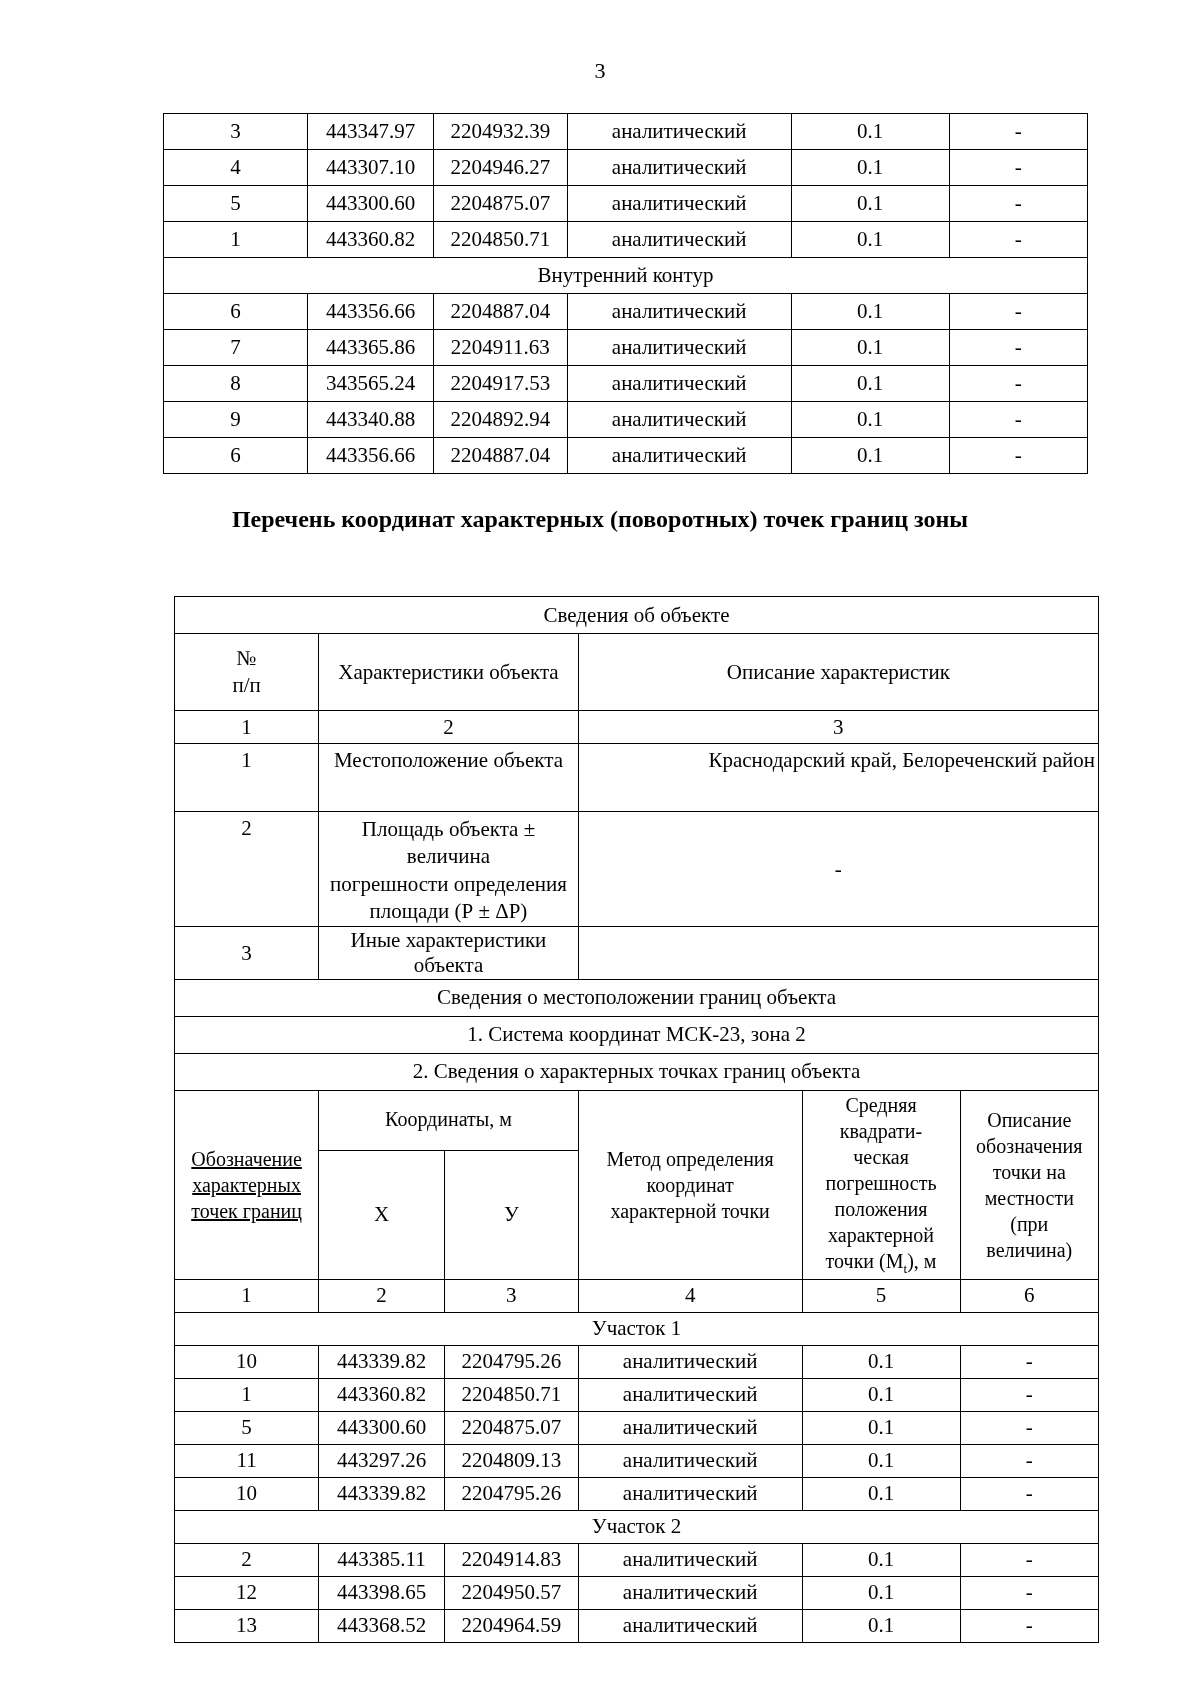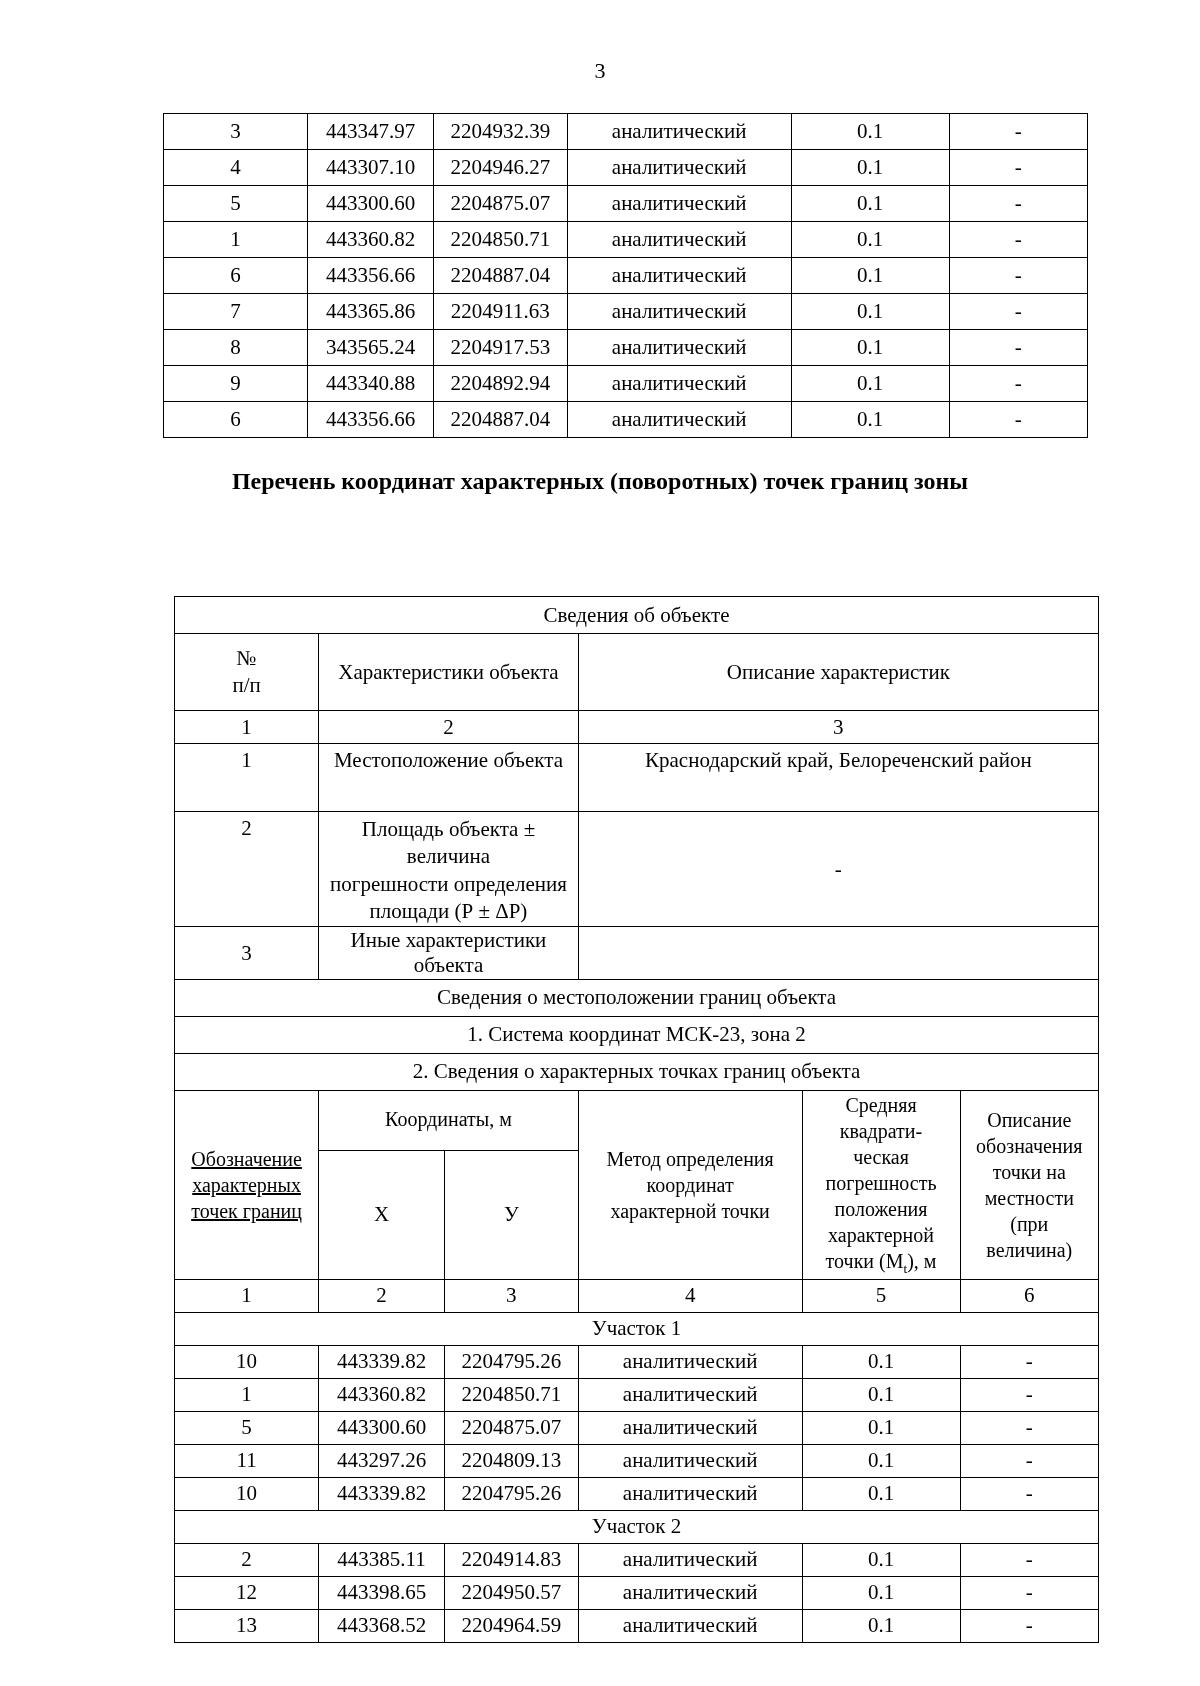"Внутренний контур" tr { html: none -> <tr> <td>Внутренний контур</td> </tr> }
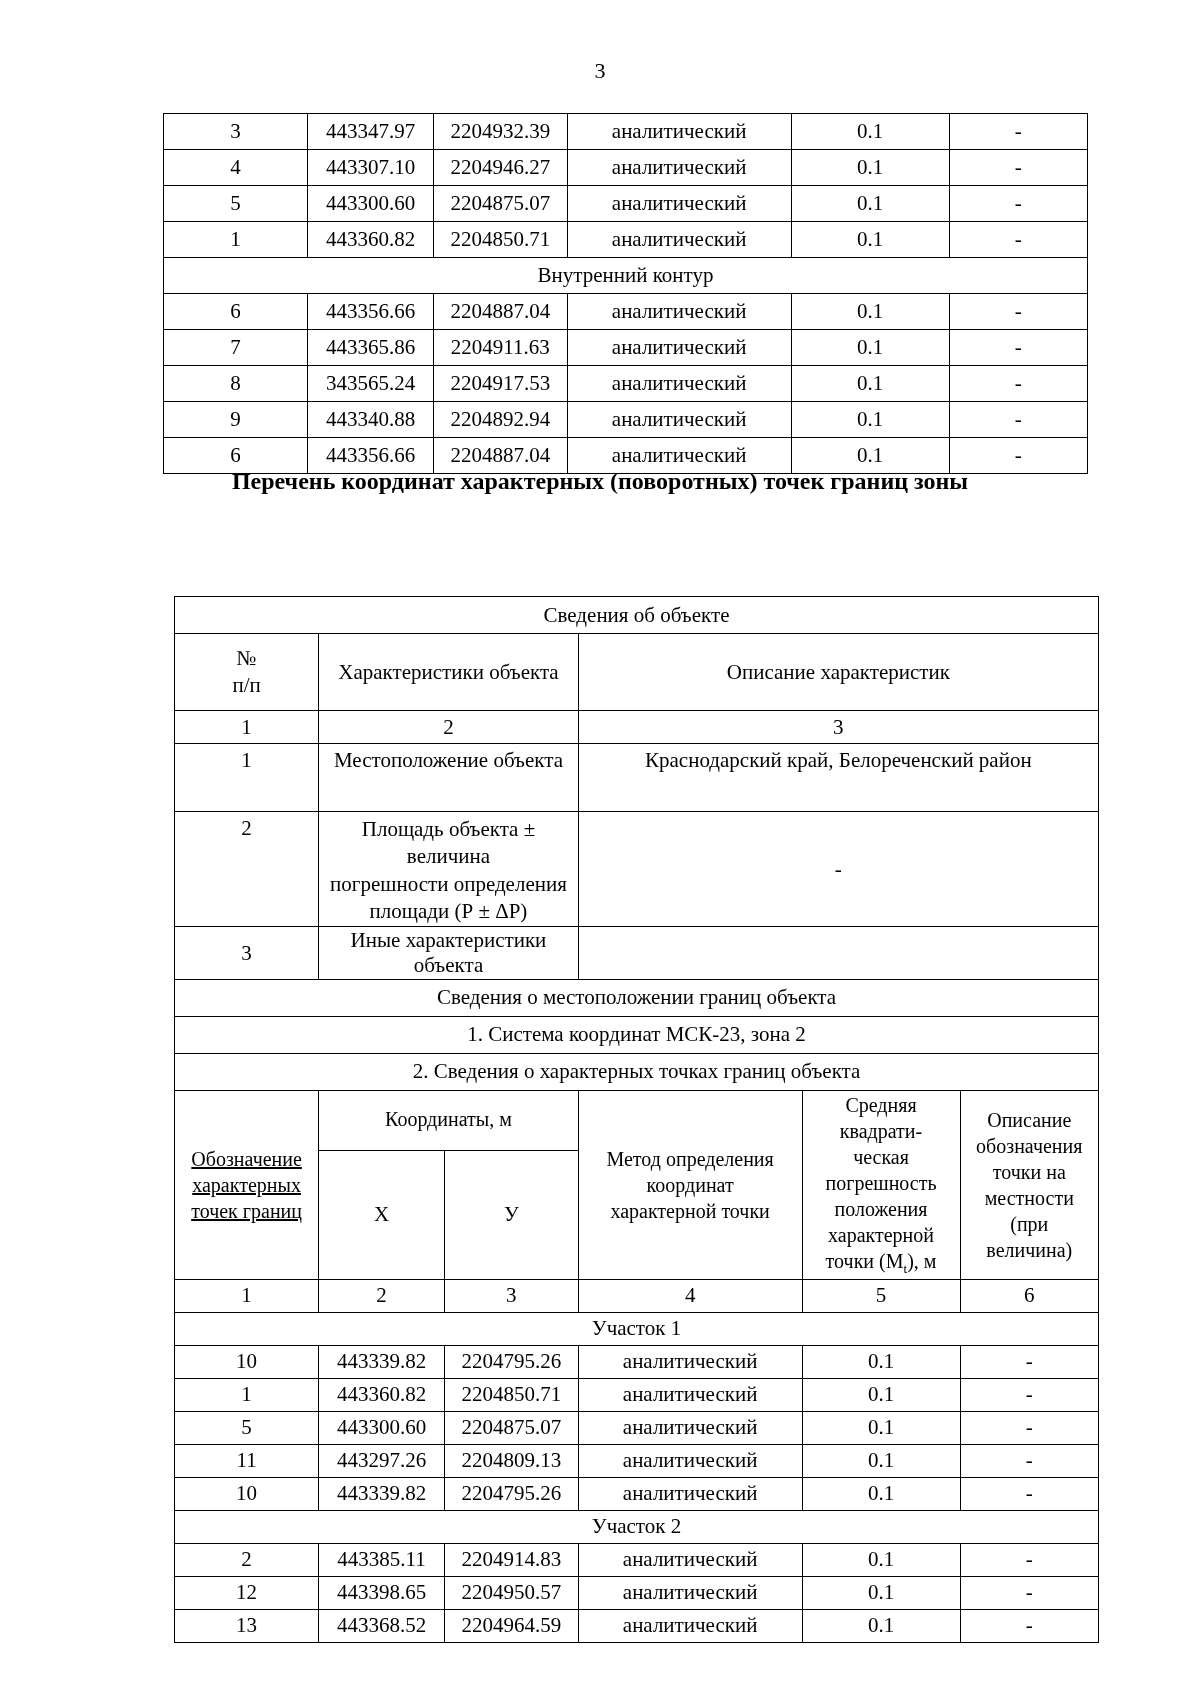"Перечень координат характерных" .heading { top: 466px -> 504px }
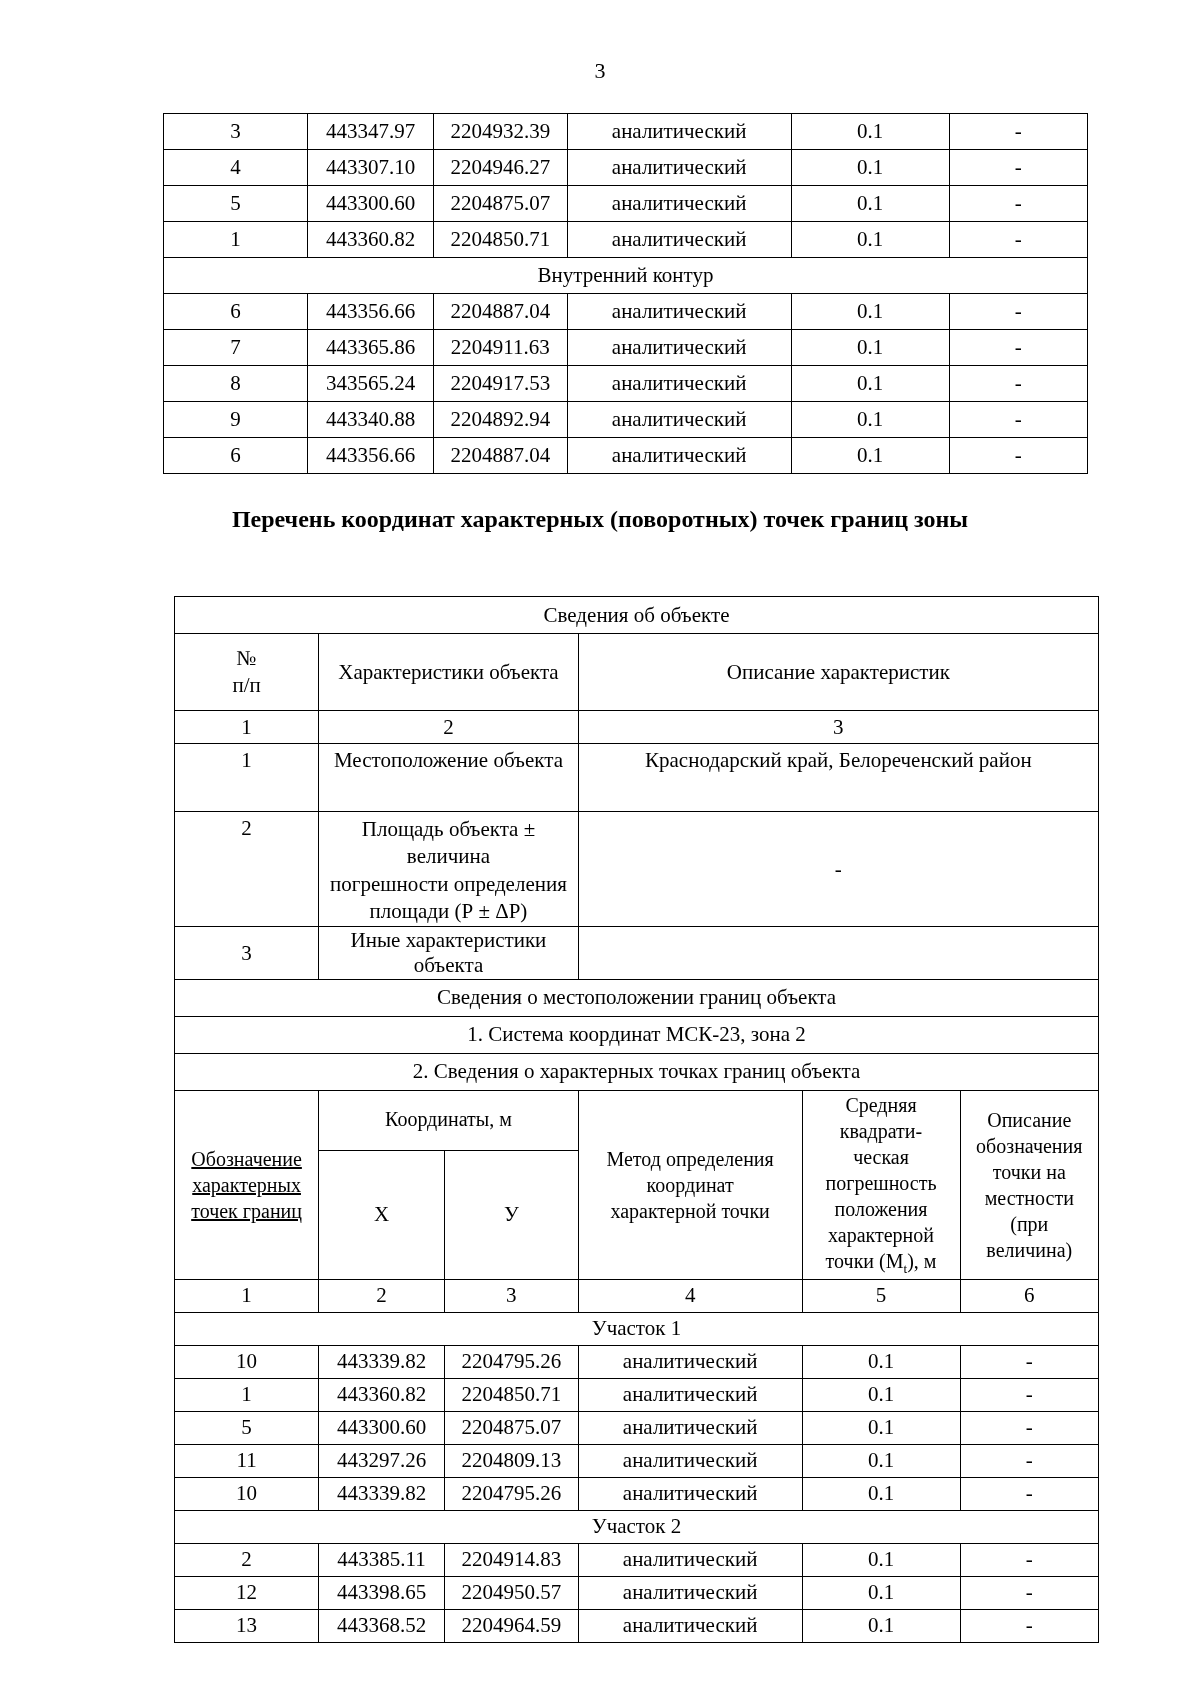"Краснодарский край, Белореченский район" td { text-align: none -> right }
